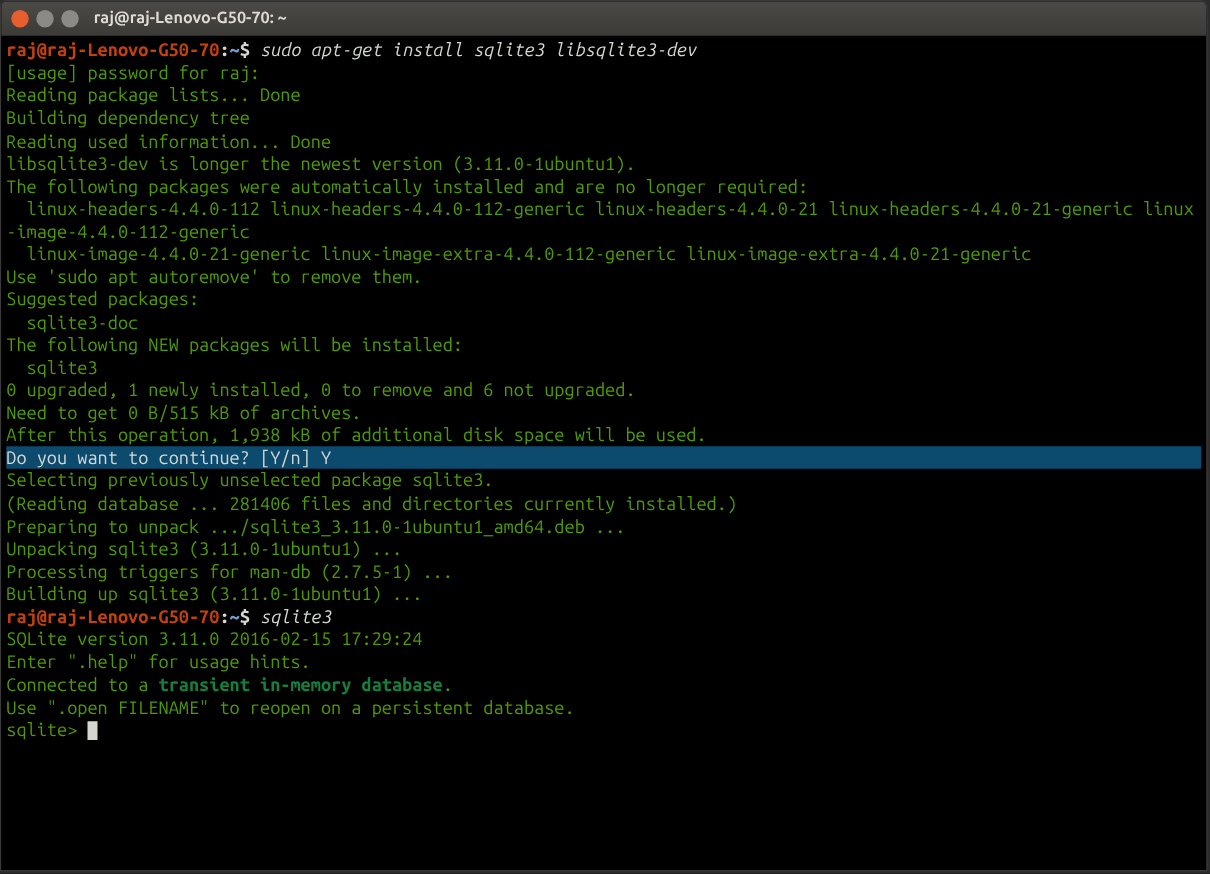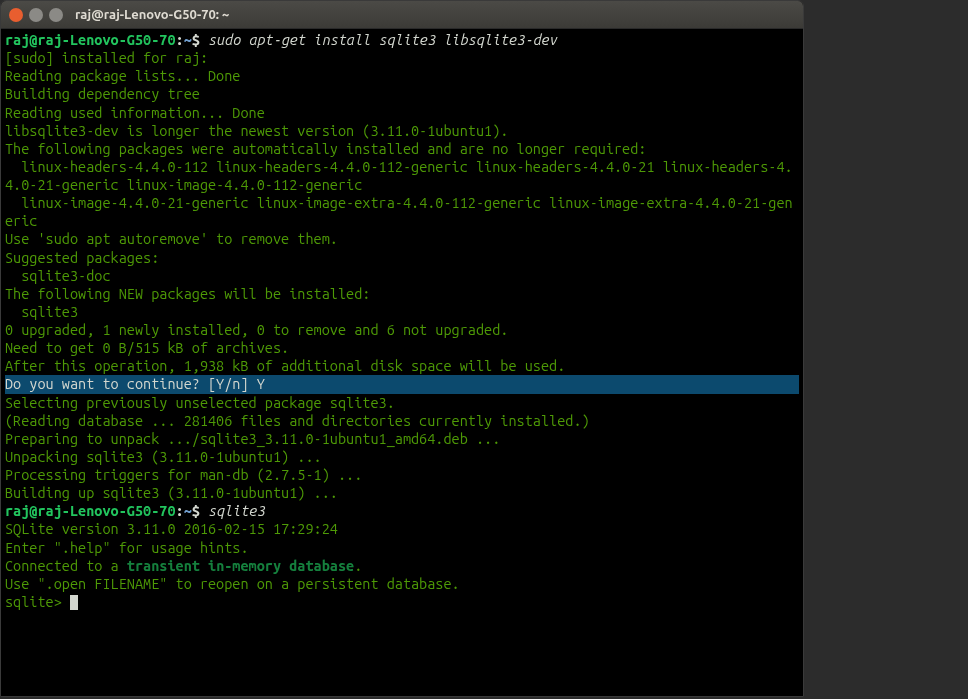"raj@raj-Lenovo-G50-70: ~" .window-frame { width: 804px -> 966px }
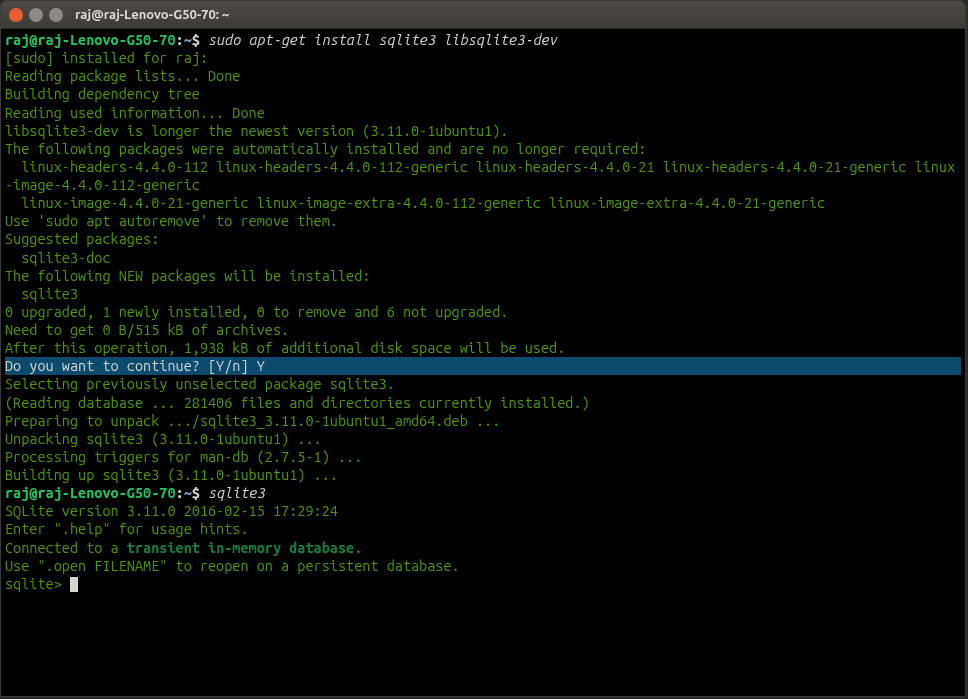"raj@raj-Lenovo-G50-70" .prompt-user { color: #22c55e -> #c2410c }
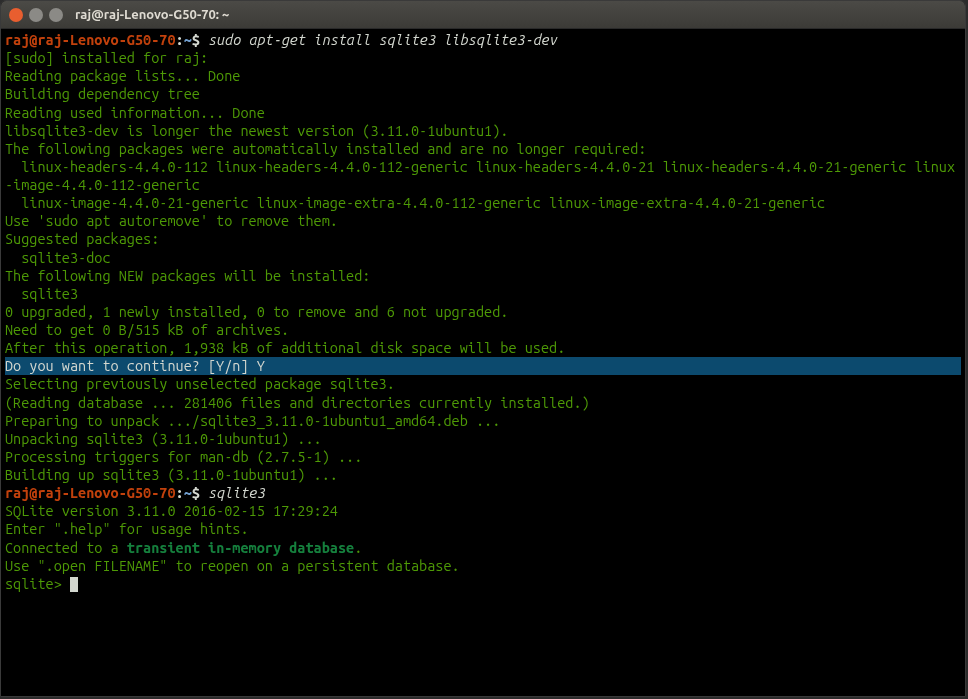"[sudo] installed for raj:" span.out-green { text: sudo] installed -> usage] password }
